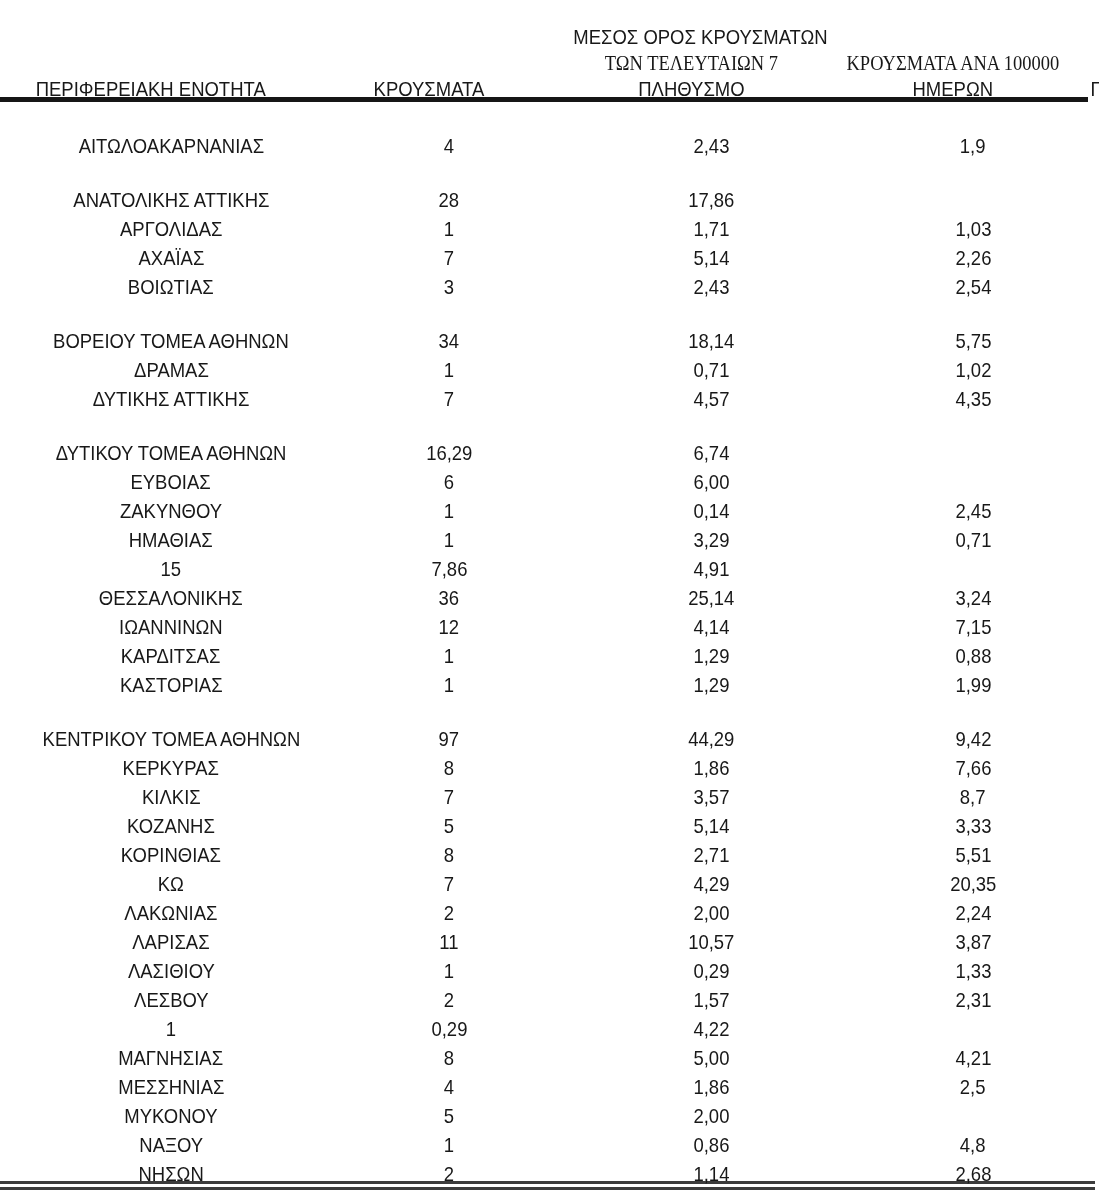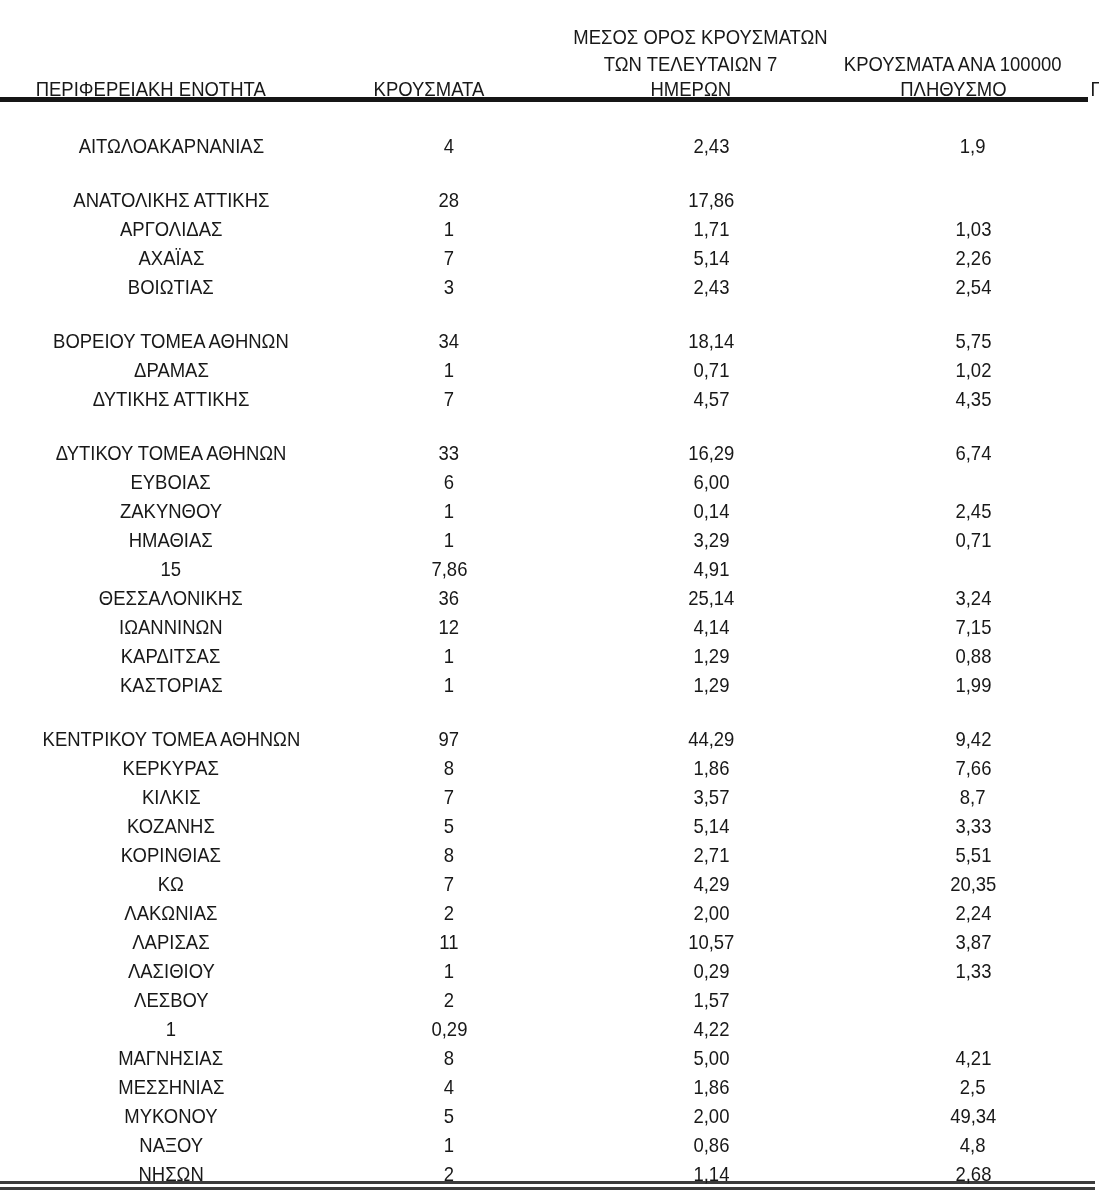"ΤΩΝ ΤΕΛΕΥΤΑΙΩΝ 7" .hline-2 { font-family: none -> Liberation Serif, serif }
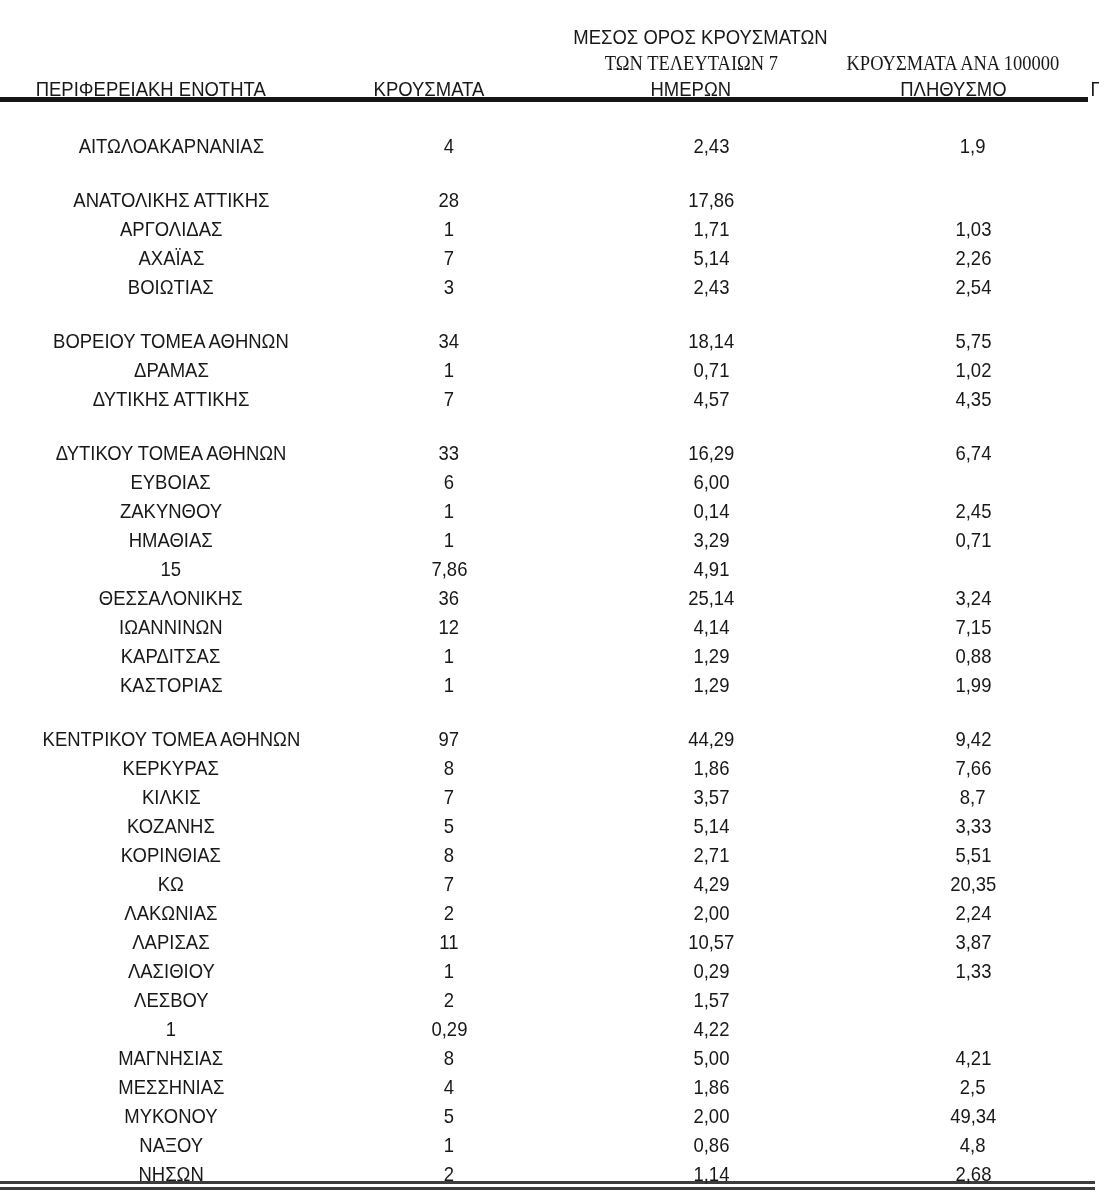"ΗΜΕΡΩΝ" div.cell { order: before "ΠΛΗΘΥΣΜΟ" -> after "ΠΛΗΘΥΣΜΟ" }
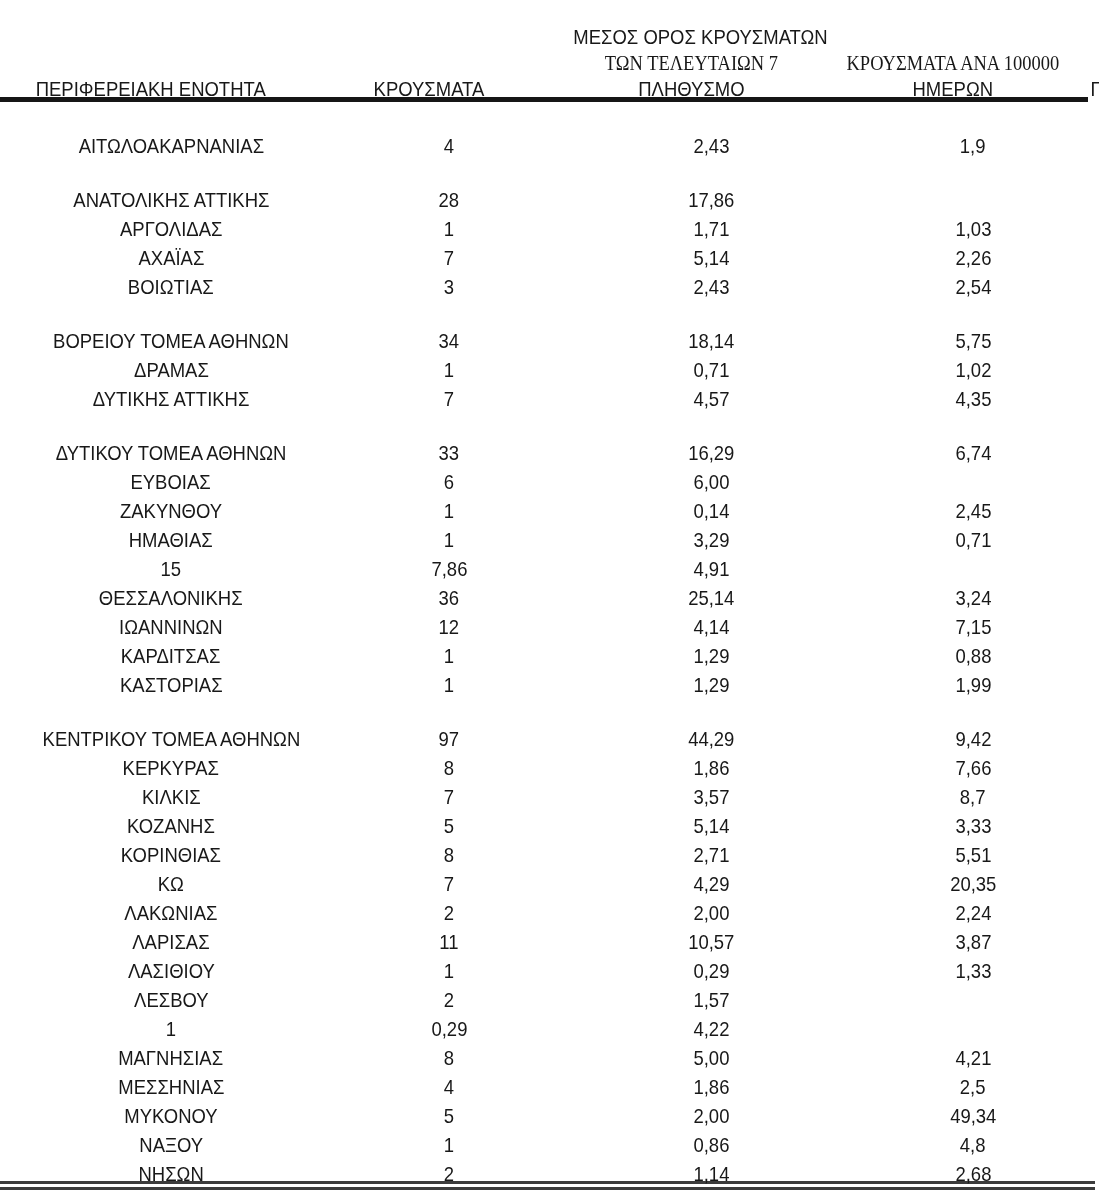"33" div.cell { html: <div><span>33</span></div> -> none }
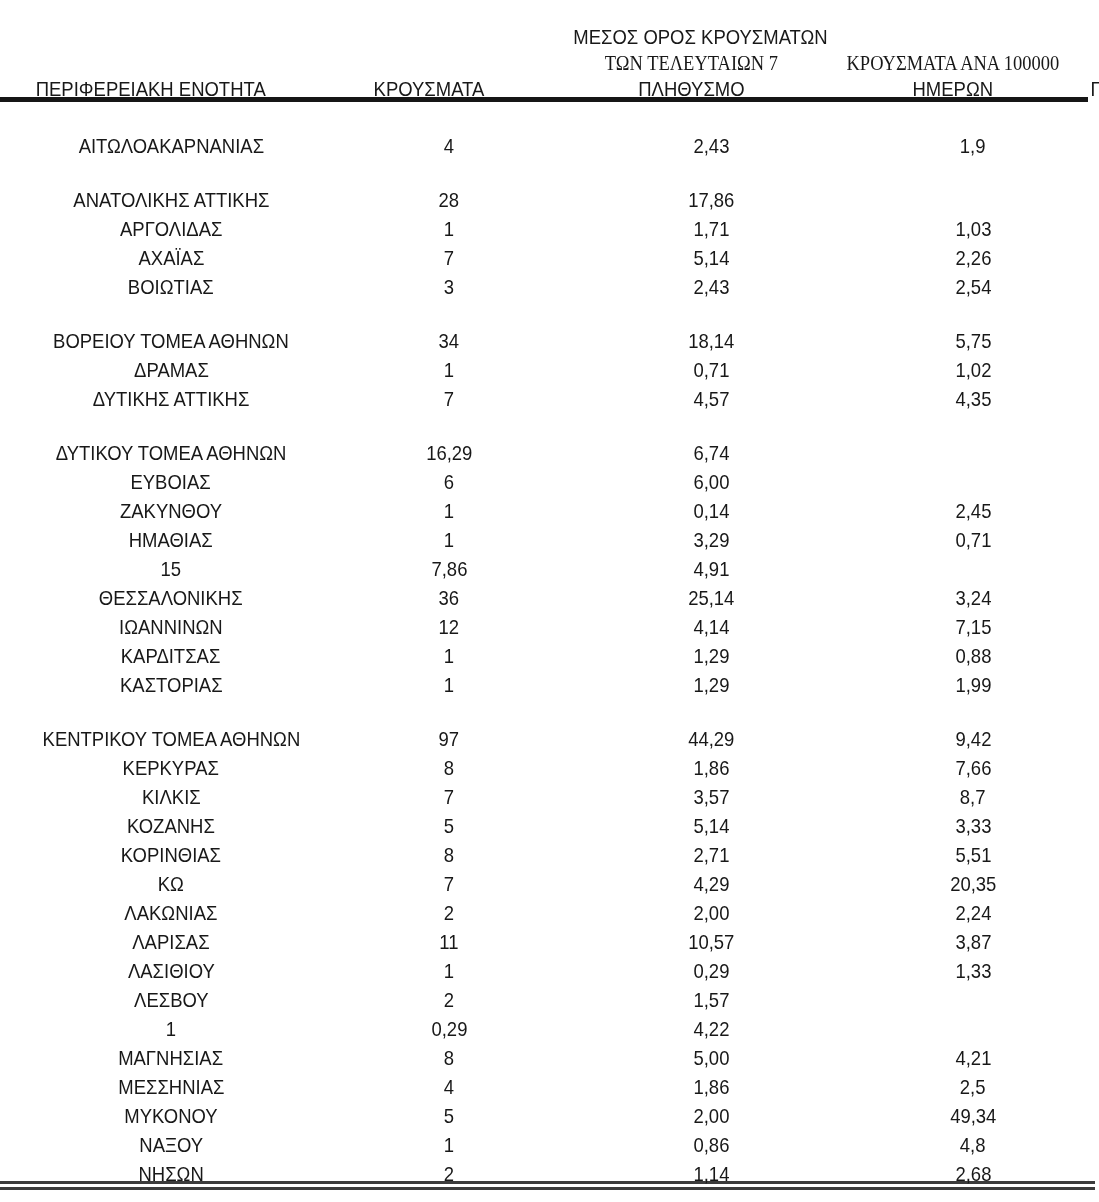"2,31" div.cell { html: none -> <div><span>2,31</span></div> }
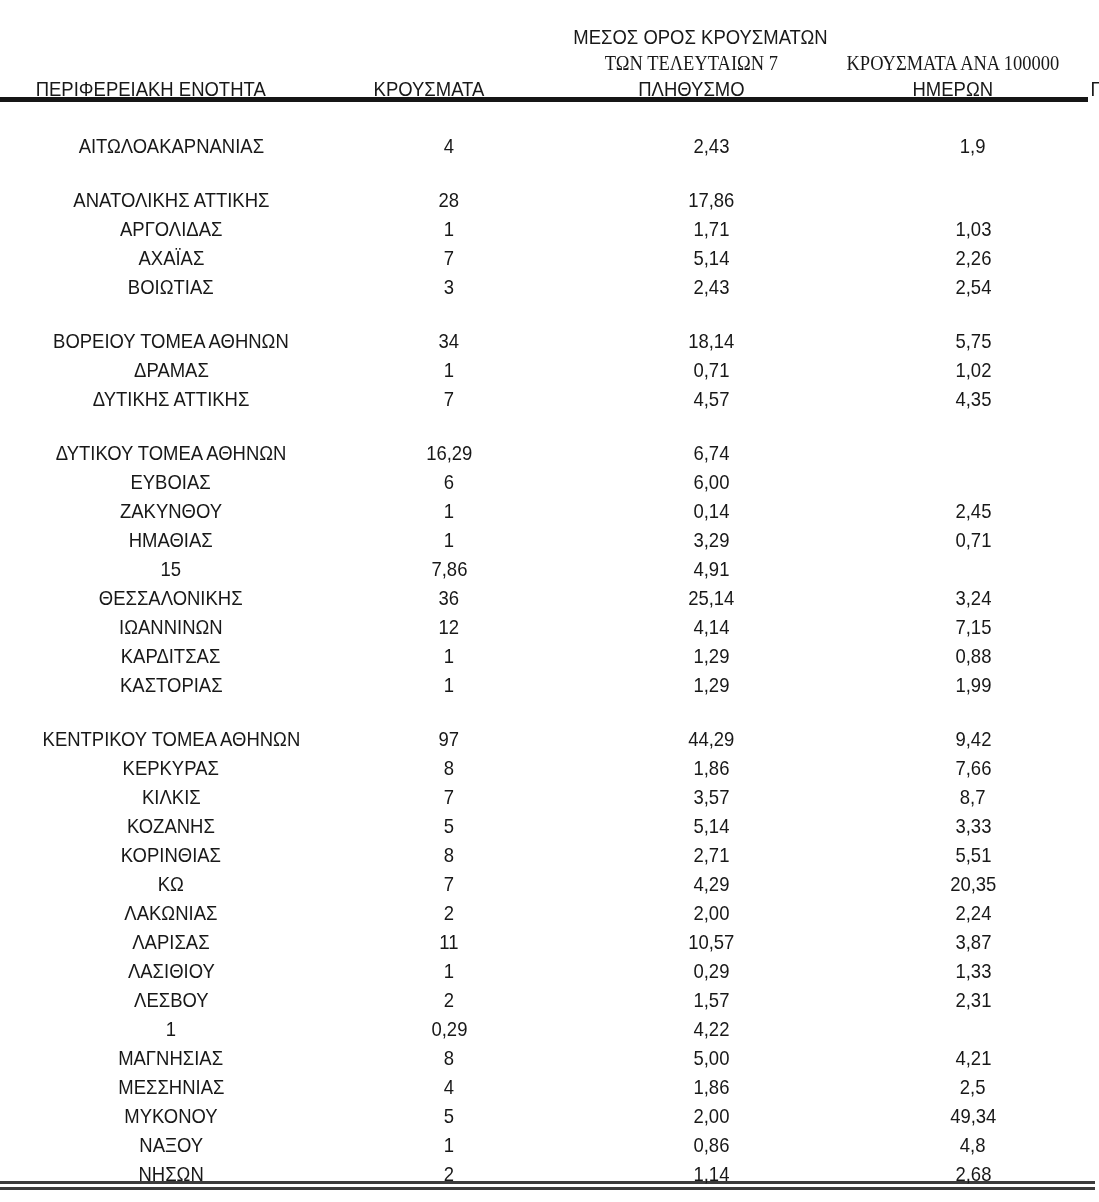"49,34" div.cell { html: <div><span>49,34</span></div> -> none }
